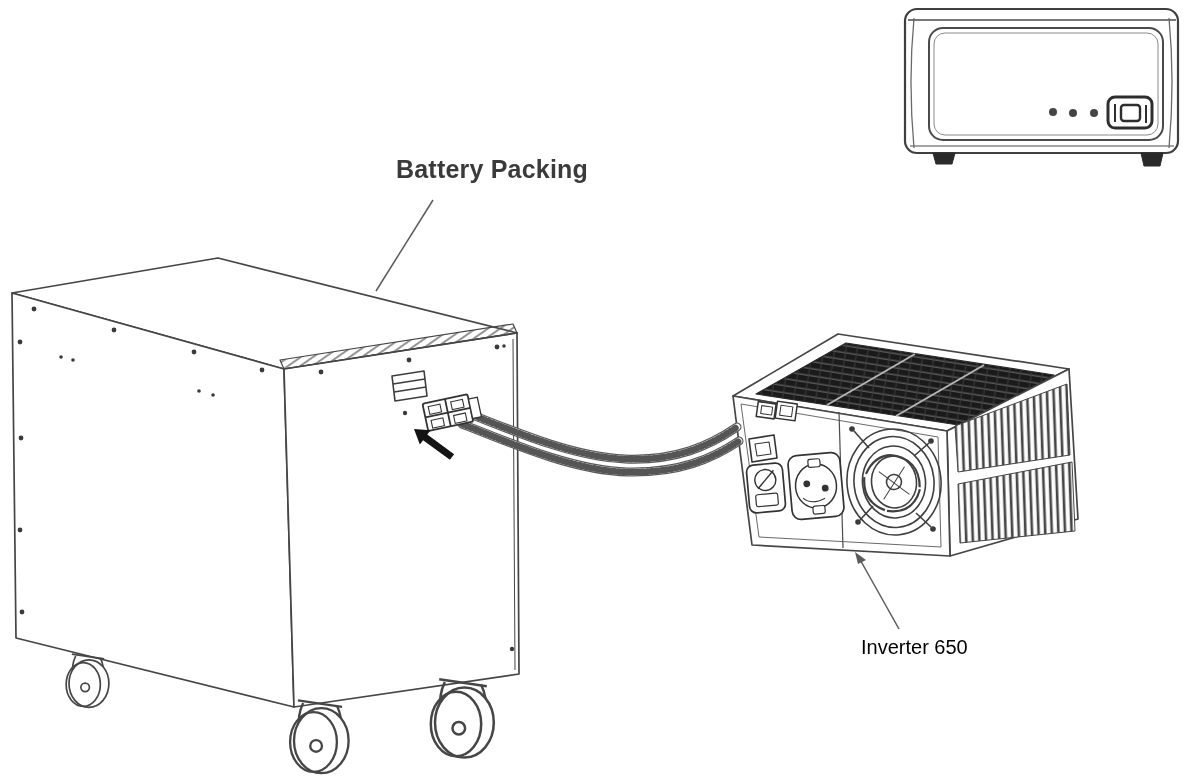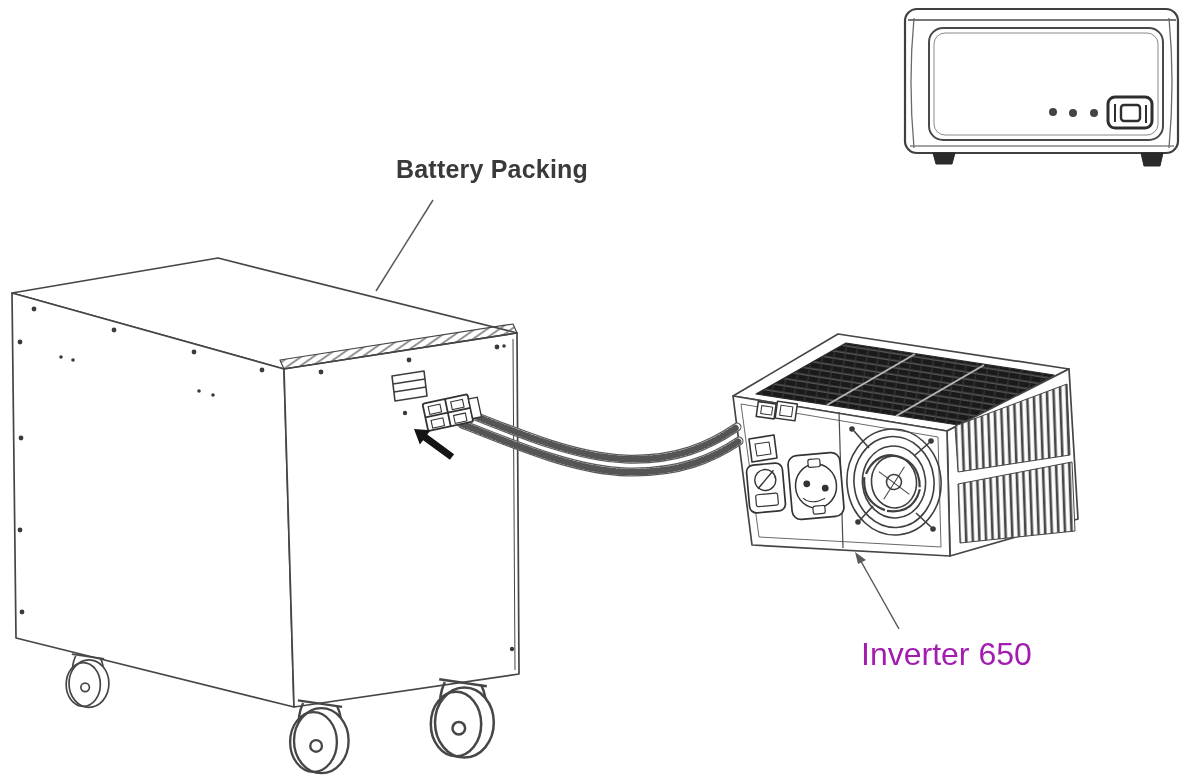"Inverter 650" .label-inverter { color: #a21caf -> #000000; font-size: 32px -> 20px }
